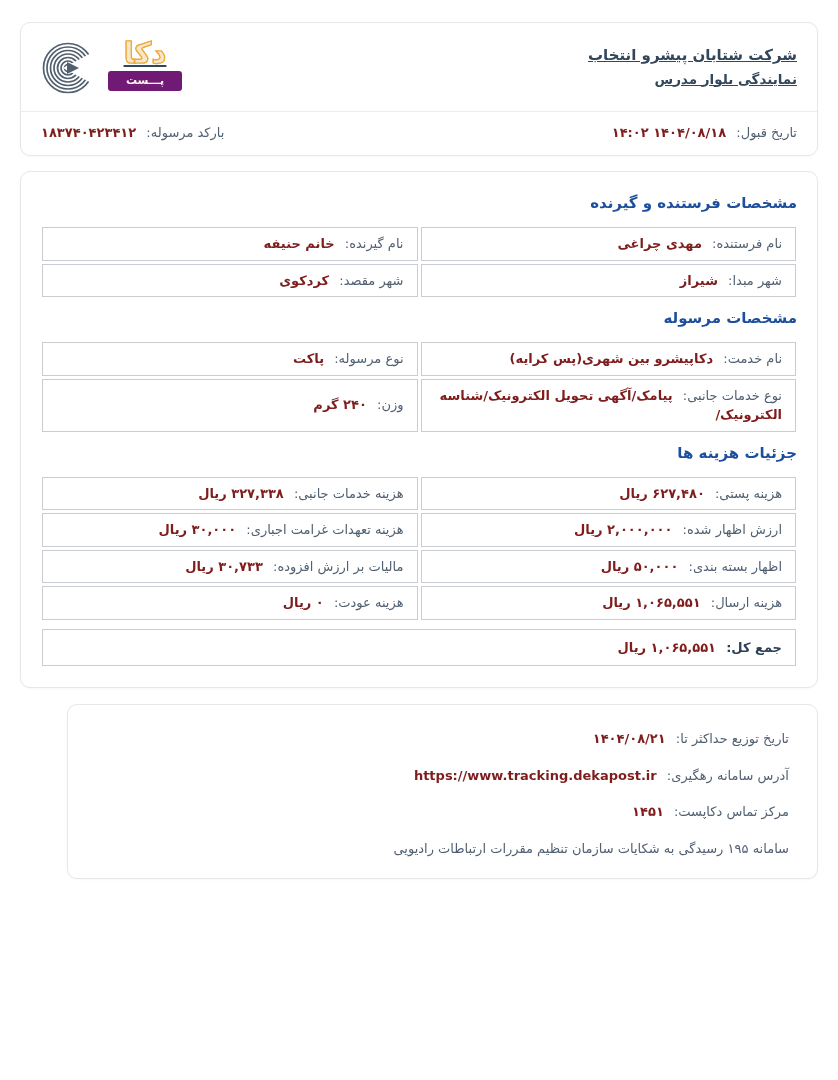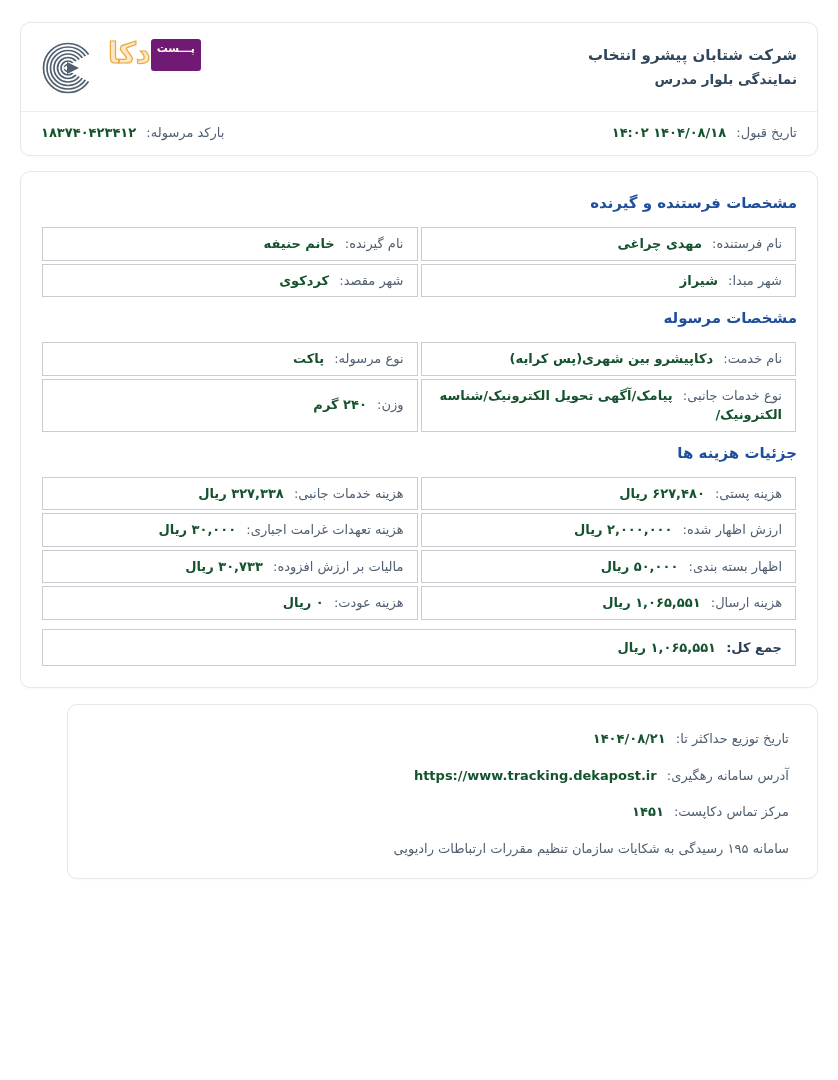"دکا" .logo-text { flex-direction: row -> column; text-decoration: none -> underline }
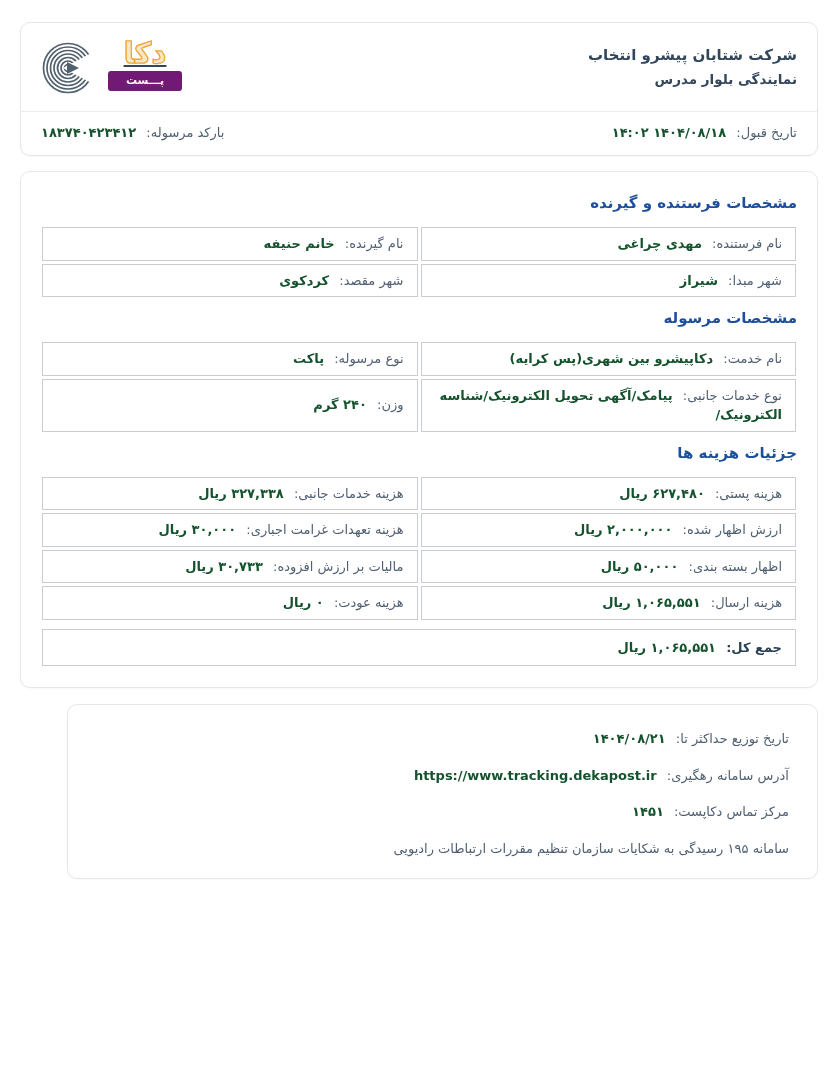"شرکت شتابان پیشرو انتخاب" .company { text-decoration: none -> underline }
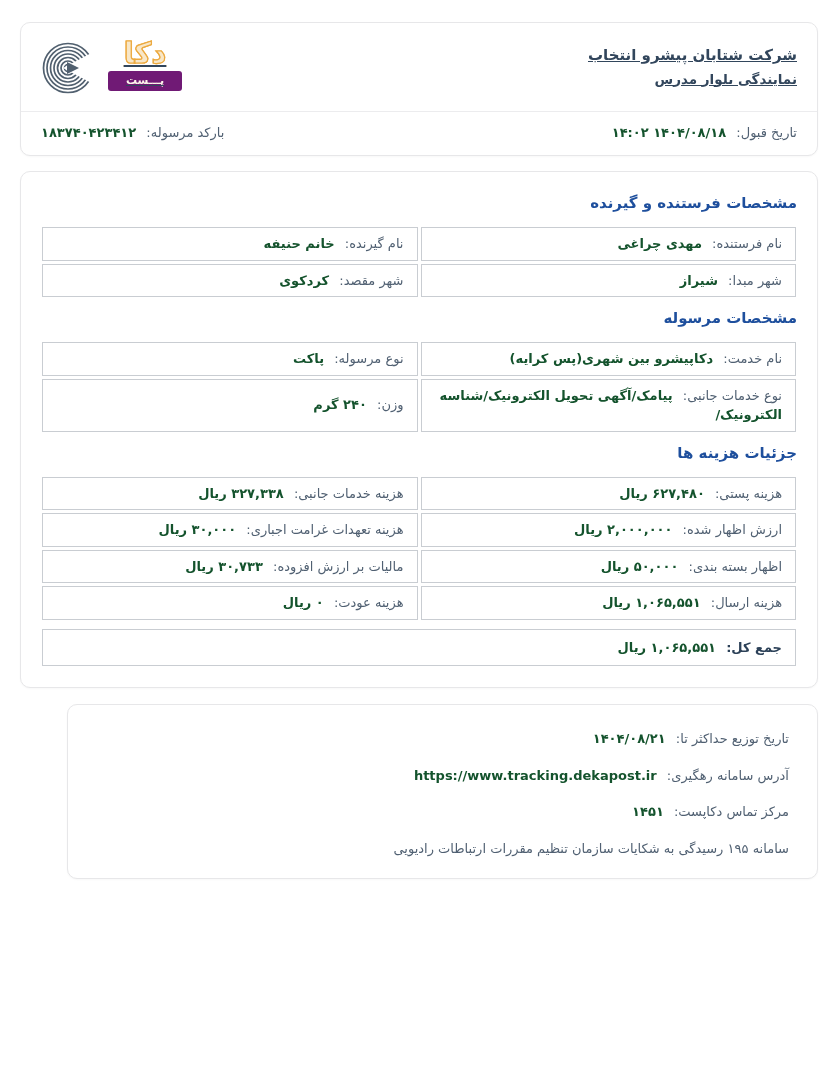"۱۸۳۷۴۰۴۲۳۴۱۲" .pair .val { color: #14532d -> #7f1d1d }
